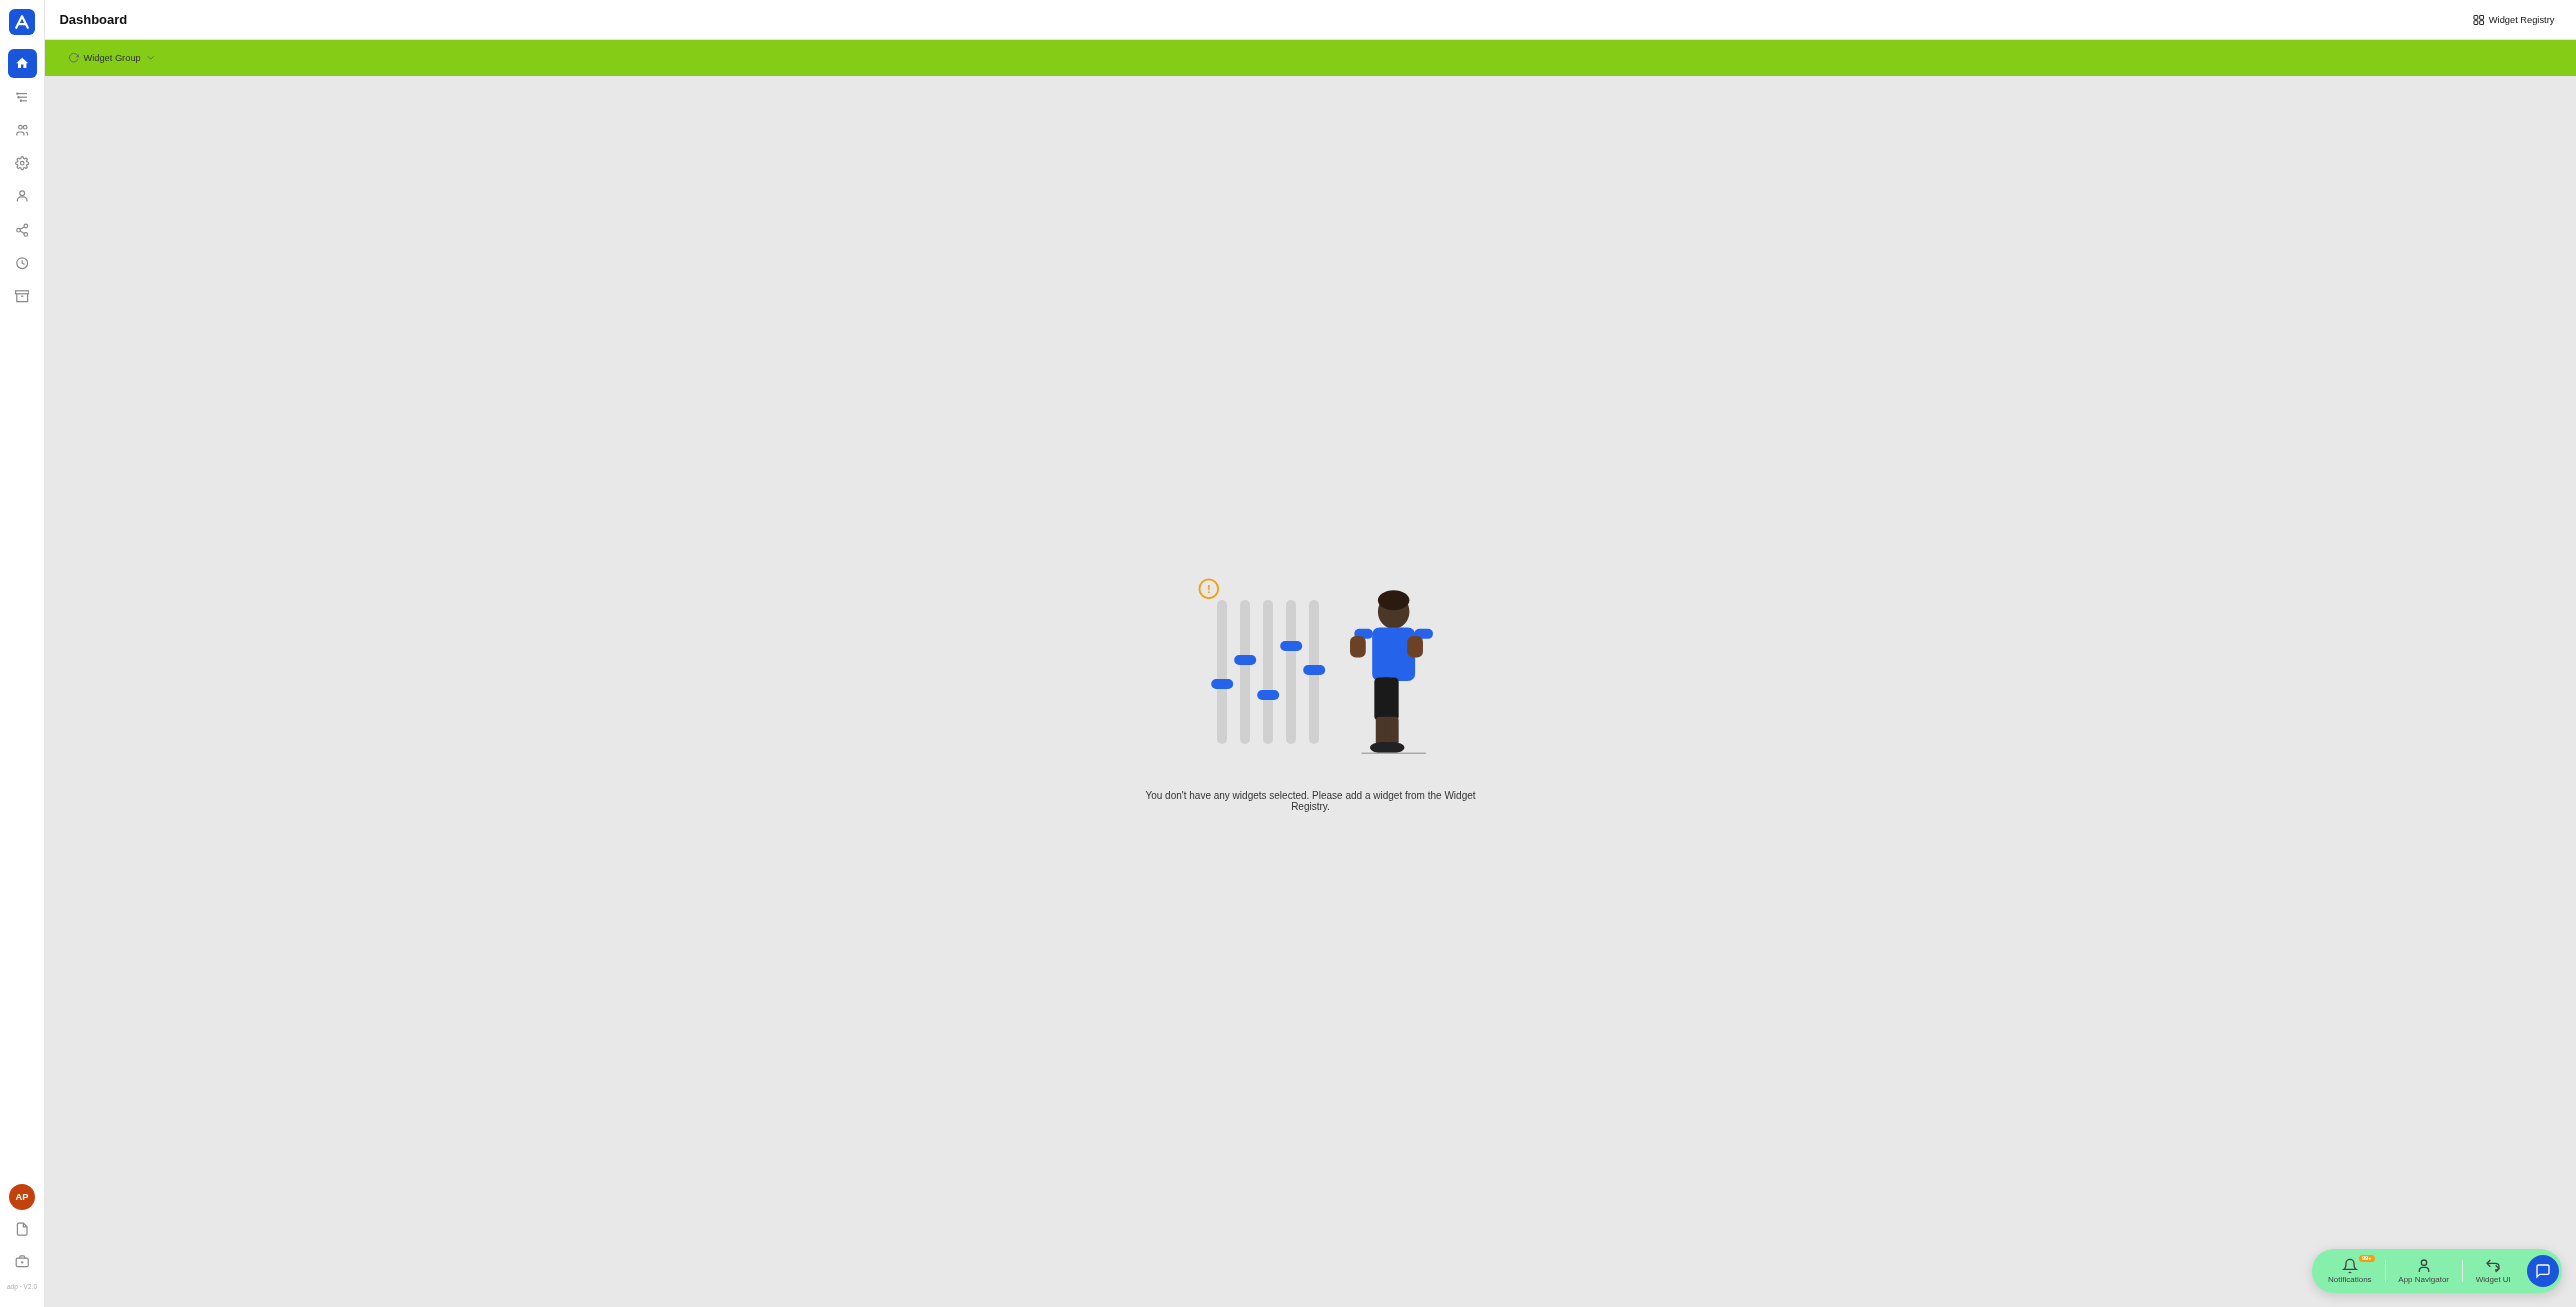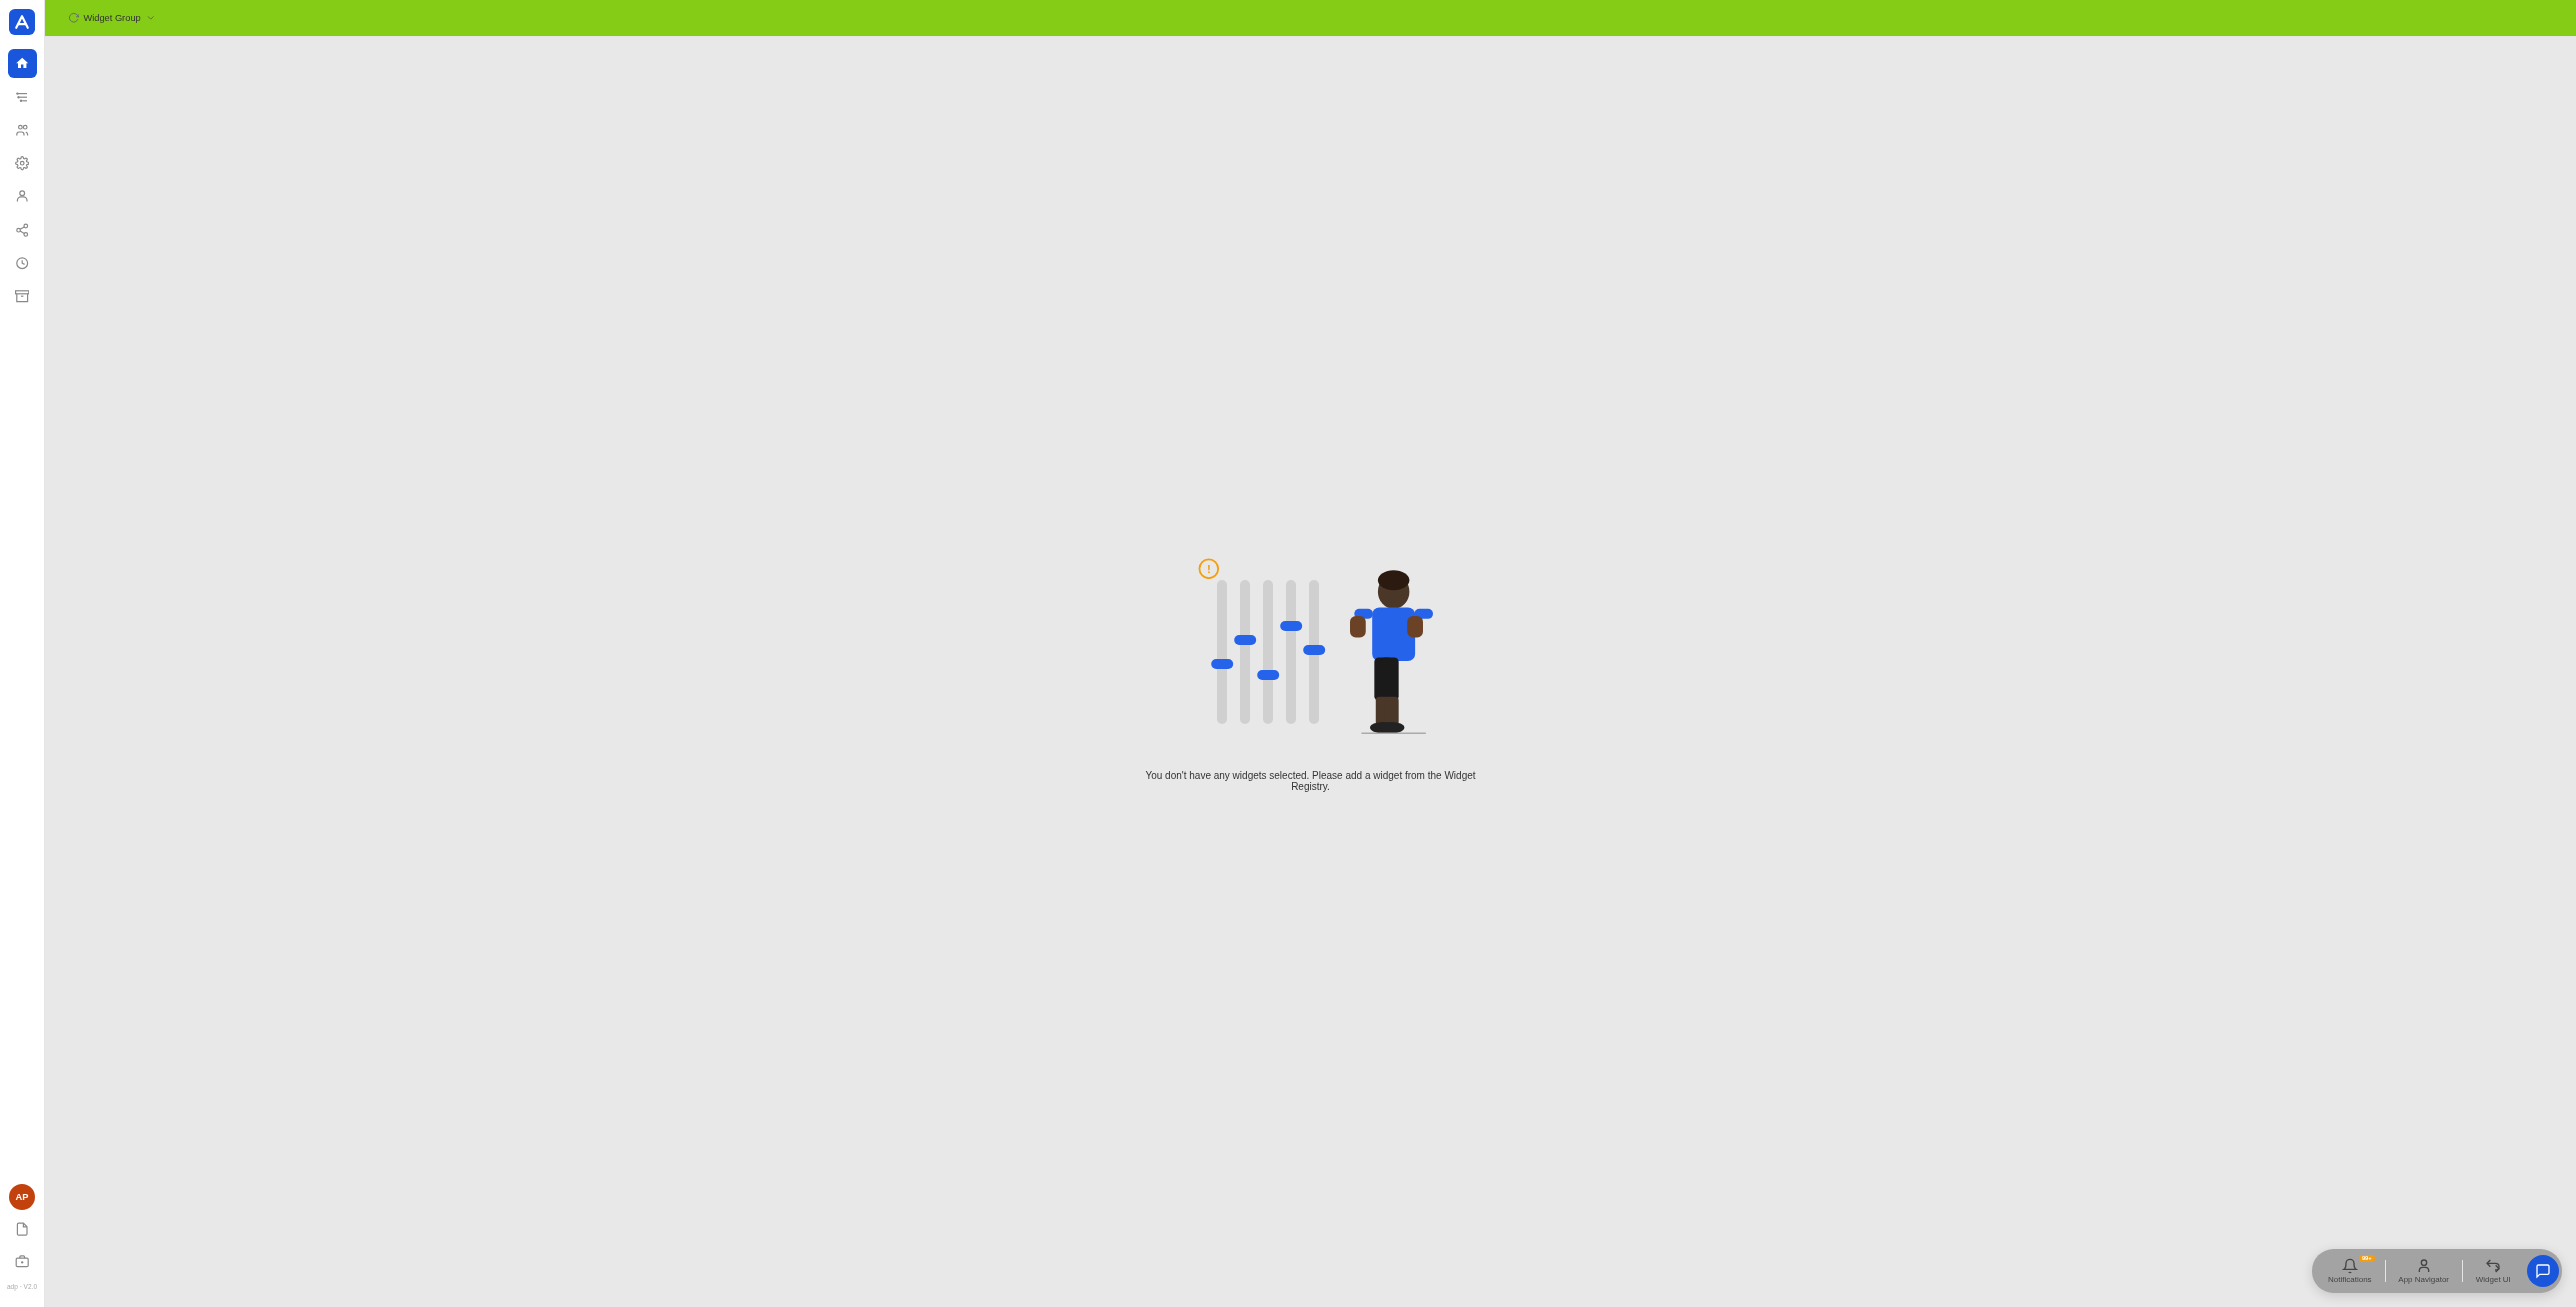"Dashboard" div.header { html: none -> <div> <span>Dashboard</span> <button> <svg> <rect></rect> <rect></rect> <rect></rect> <rect></rect> </svg> <span>Widget Registry</span> </button> </div> }
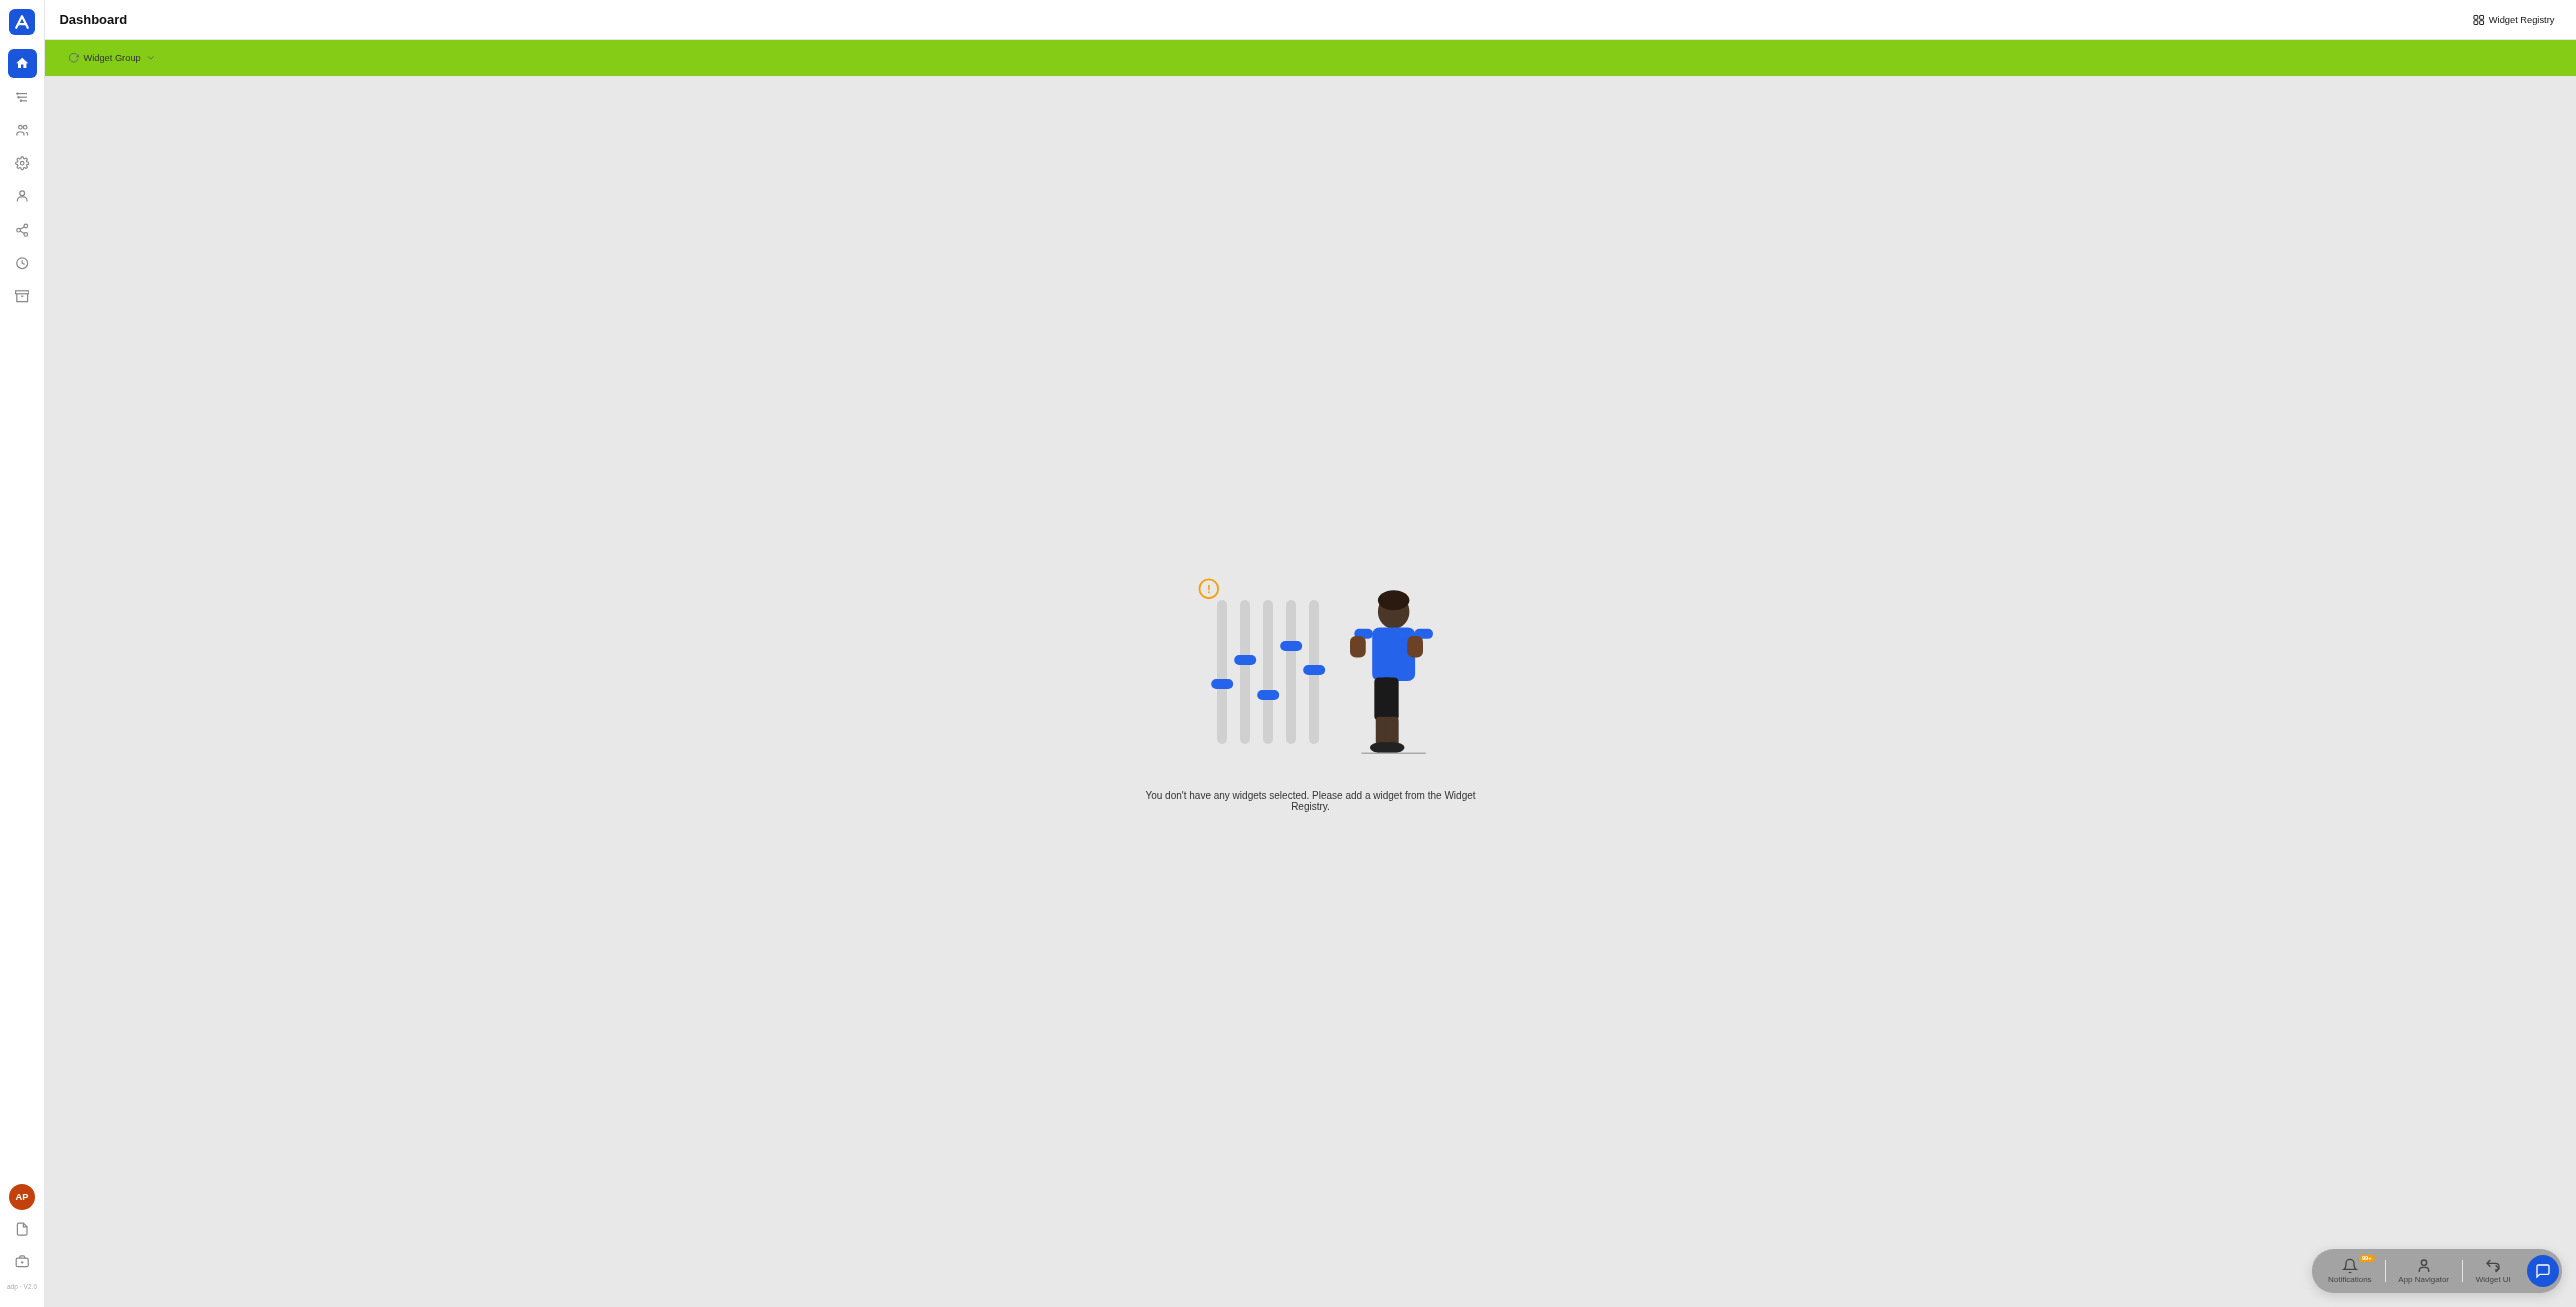"Notifications" .bottom-bar { background: #a3a3a3 -> #86efac }
